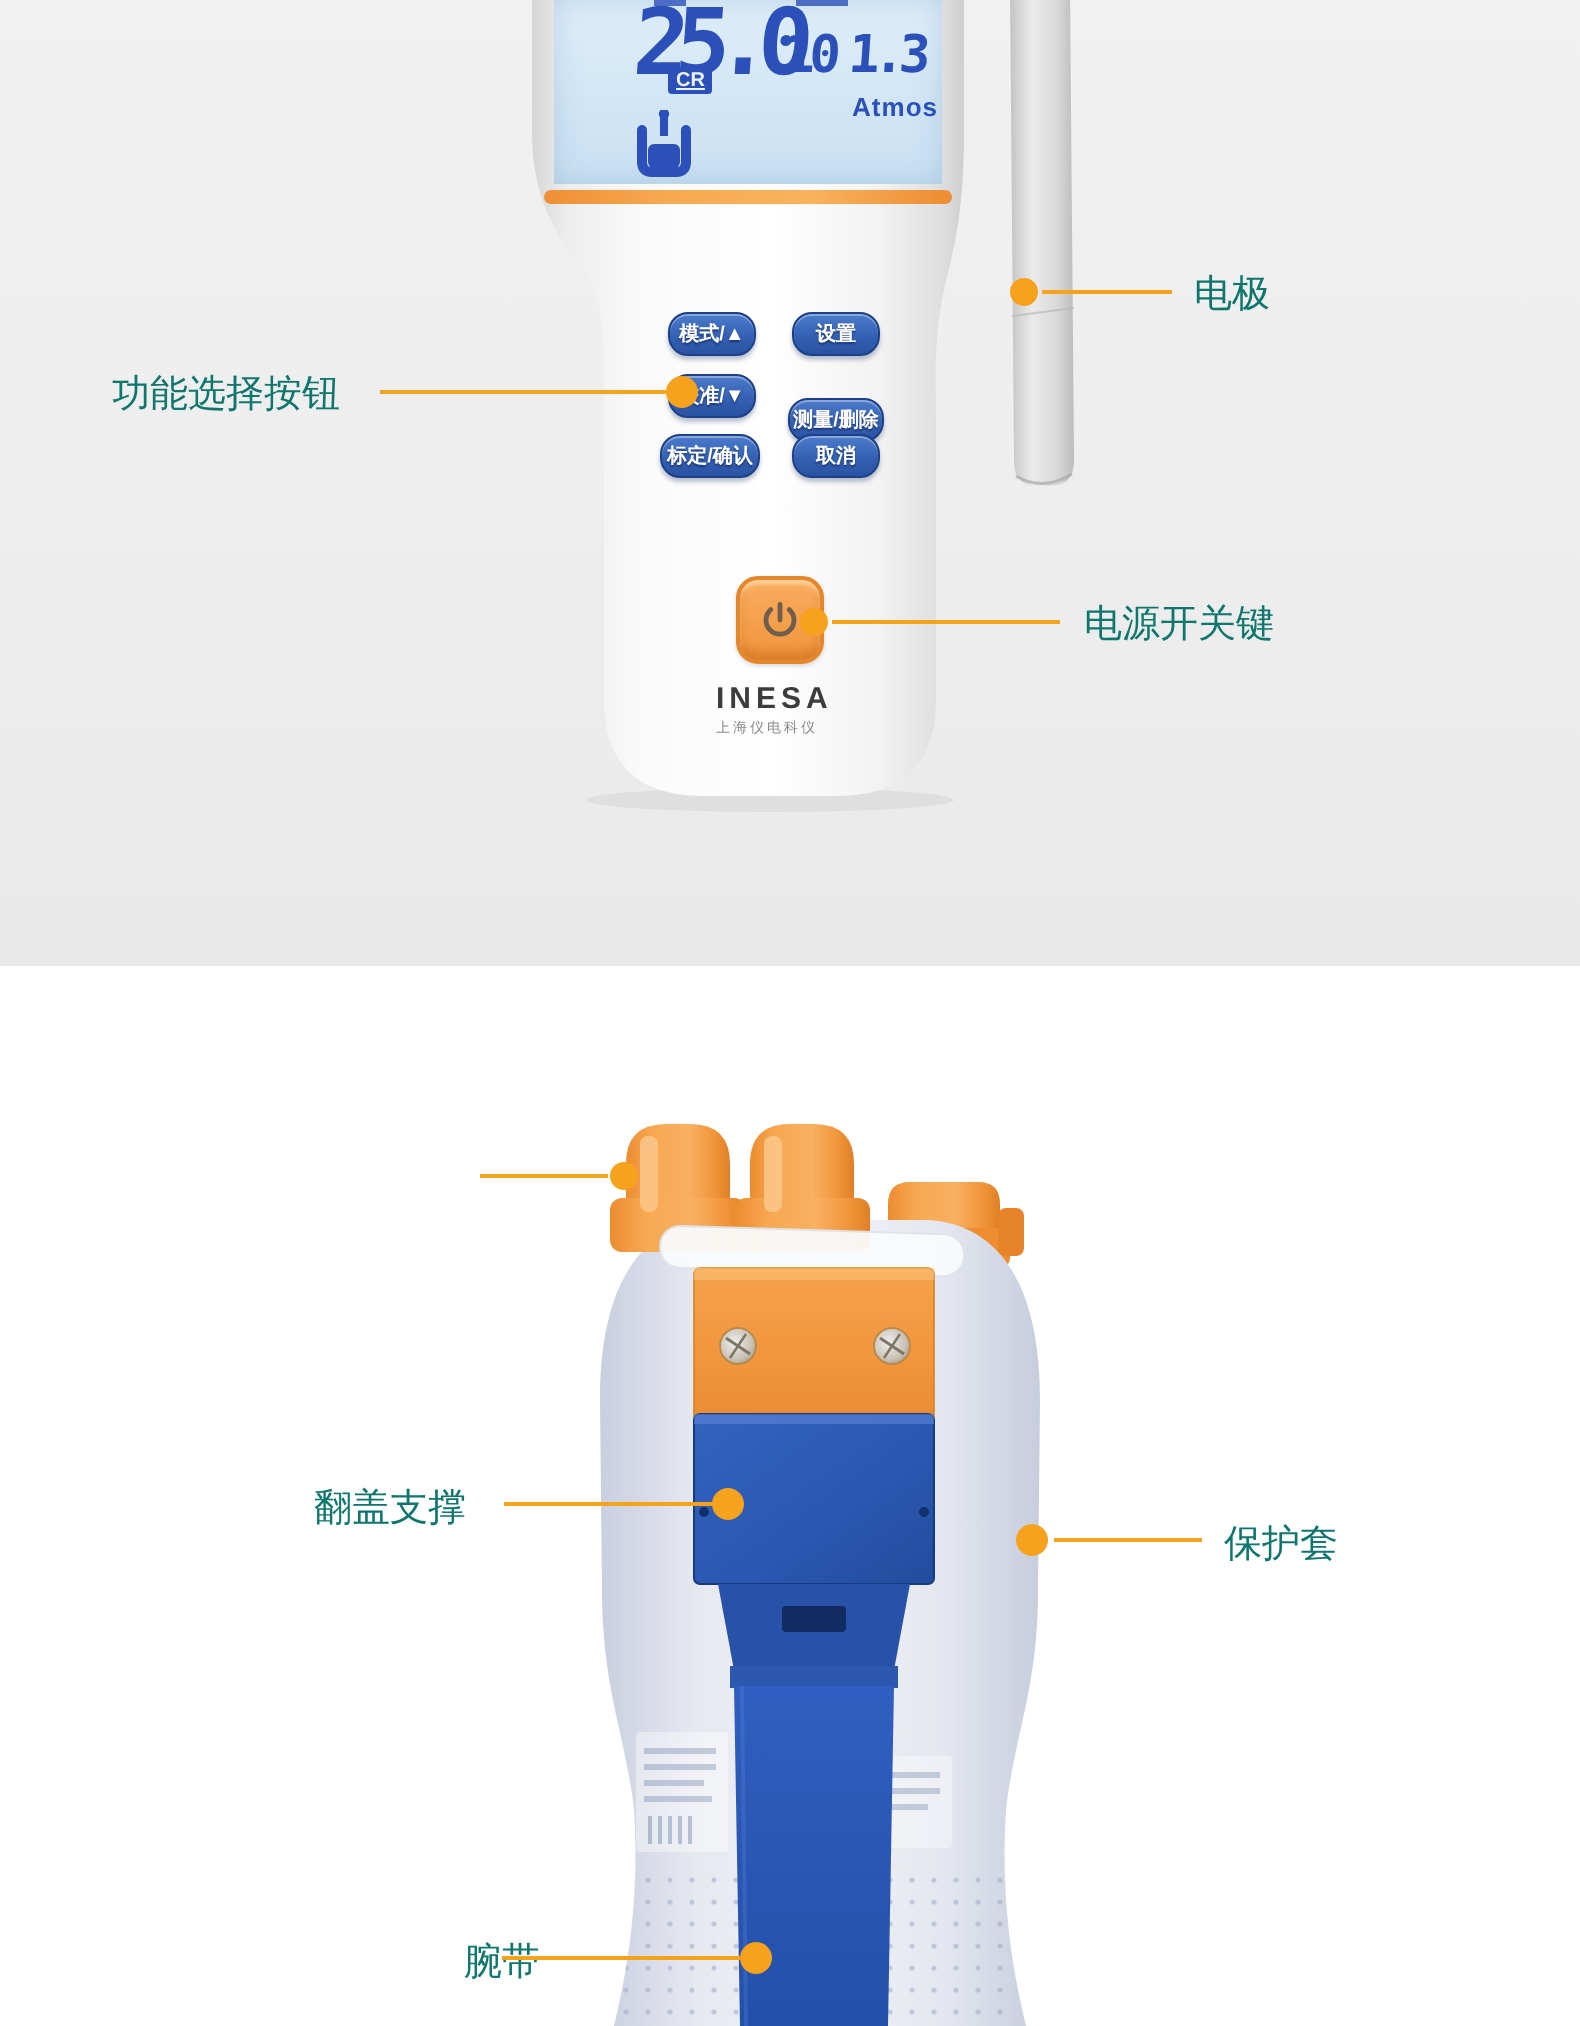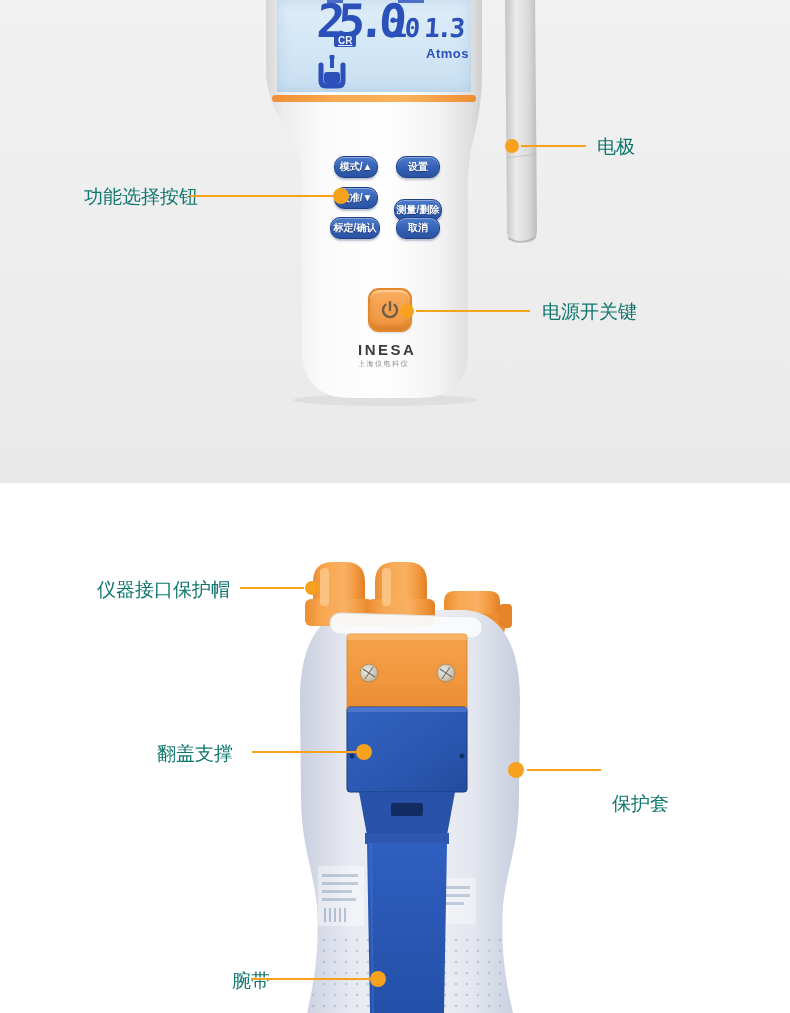"功能选择按钮" div.ann-label { margin-left: 28px -> none }
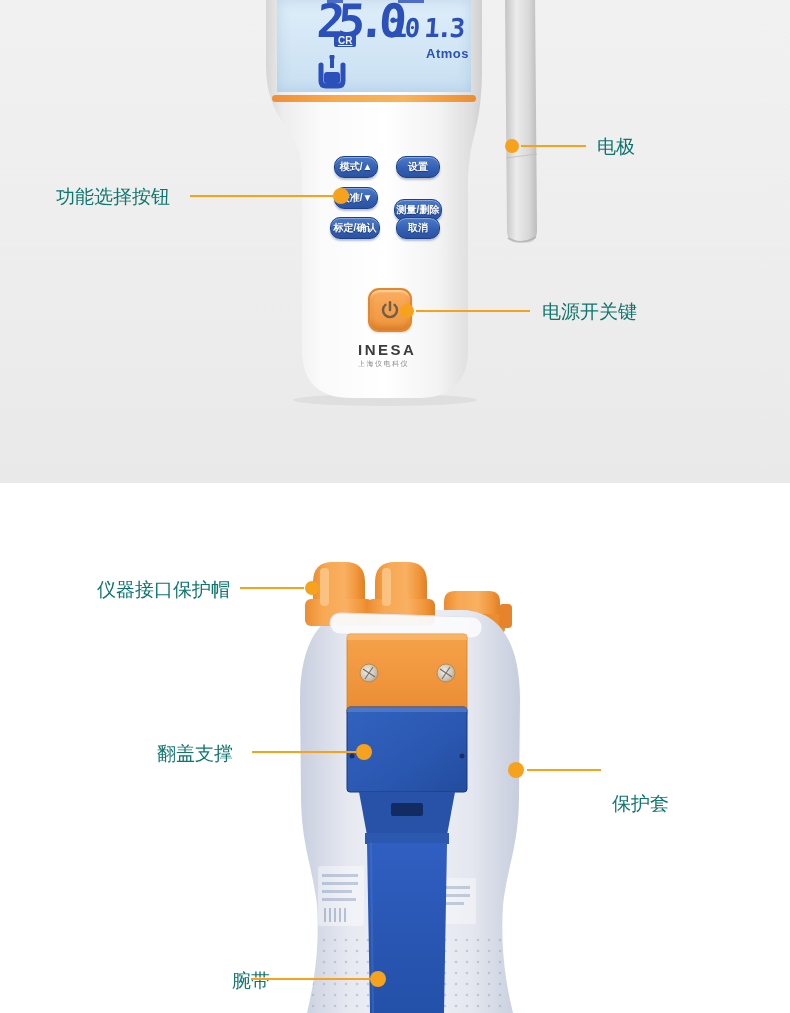"仪器接口保护帽" div.ann-label { html: <div>仪器接口保护帽</div> -> none }
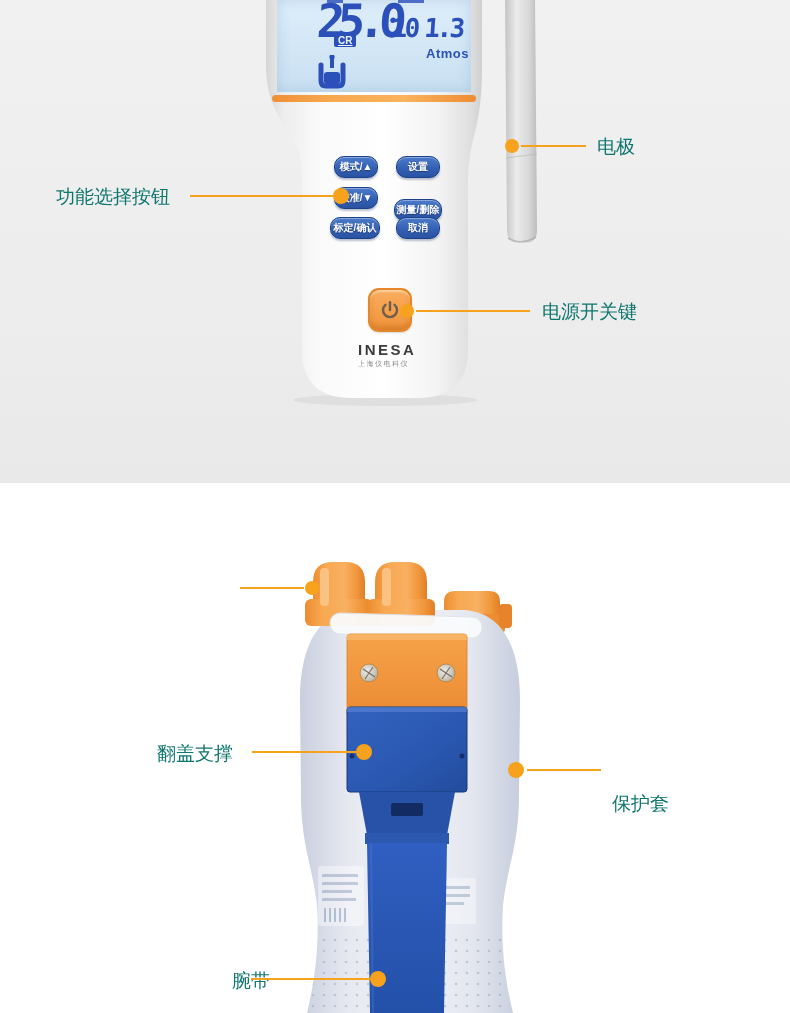"保护套" div.ann-label { margin-top: 32px -> none }
